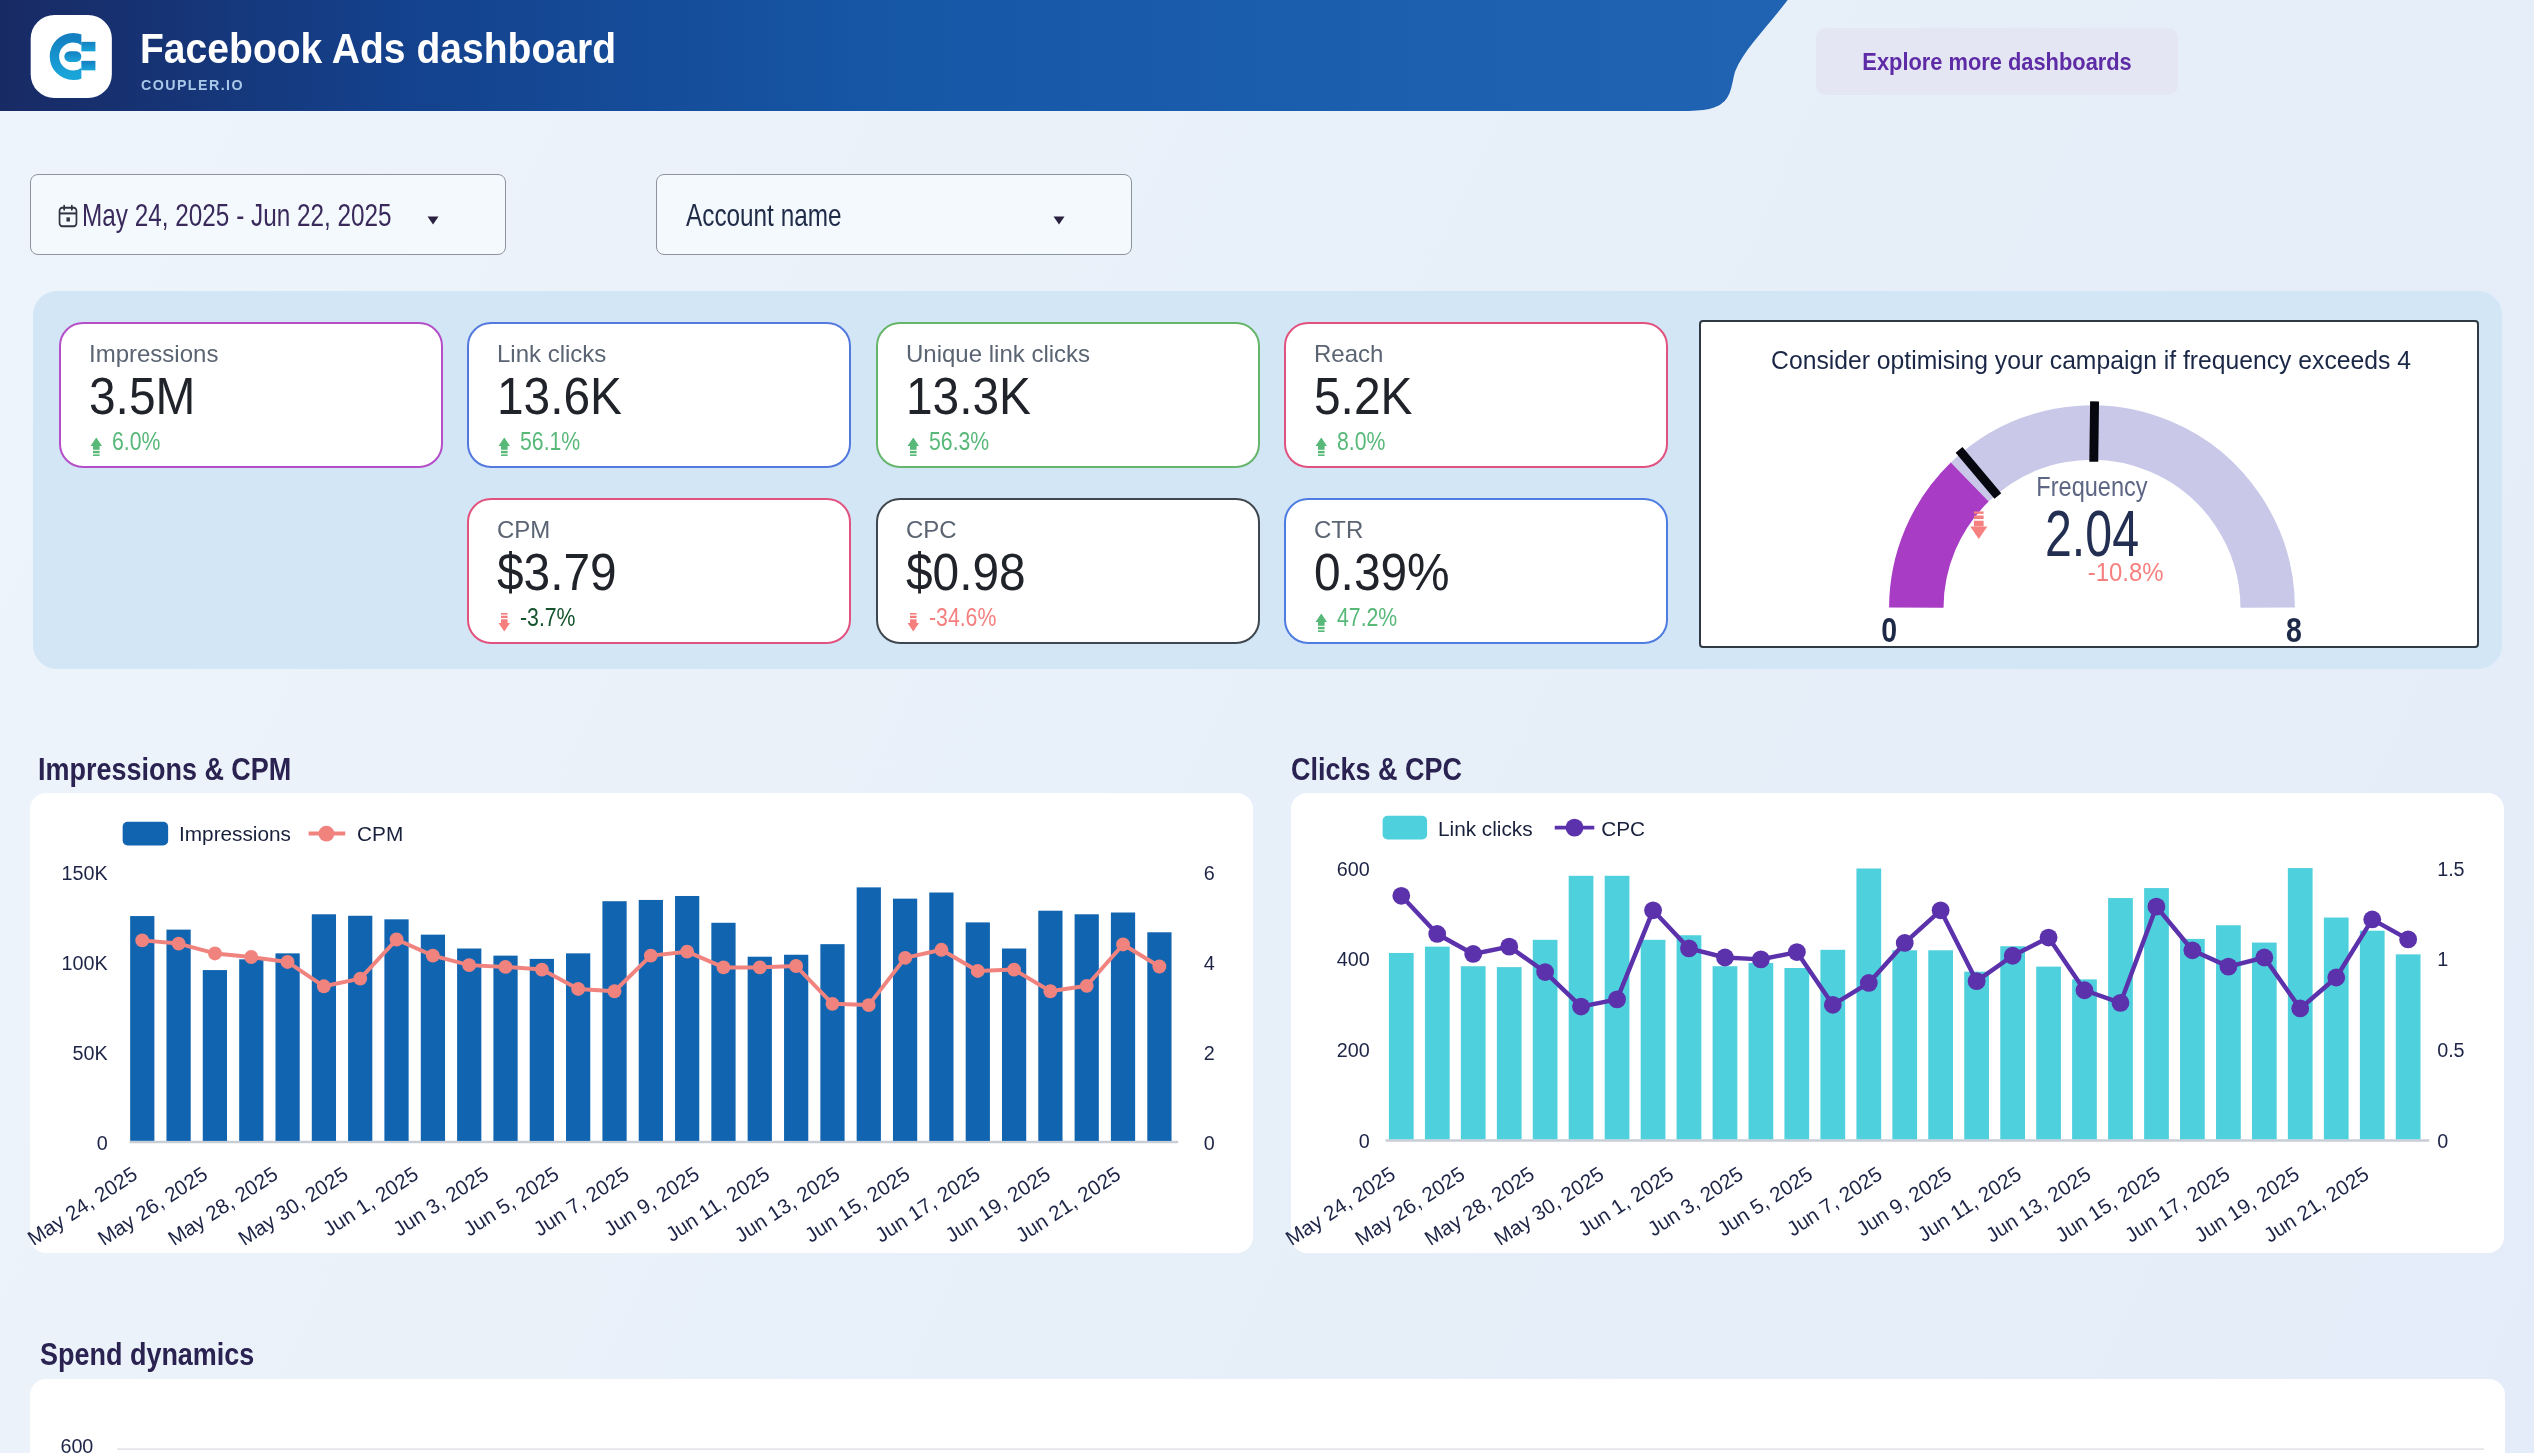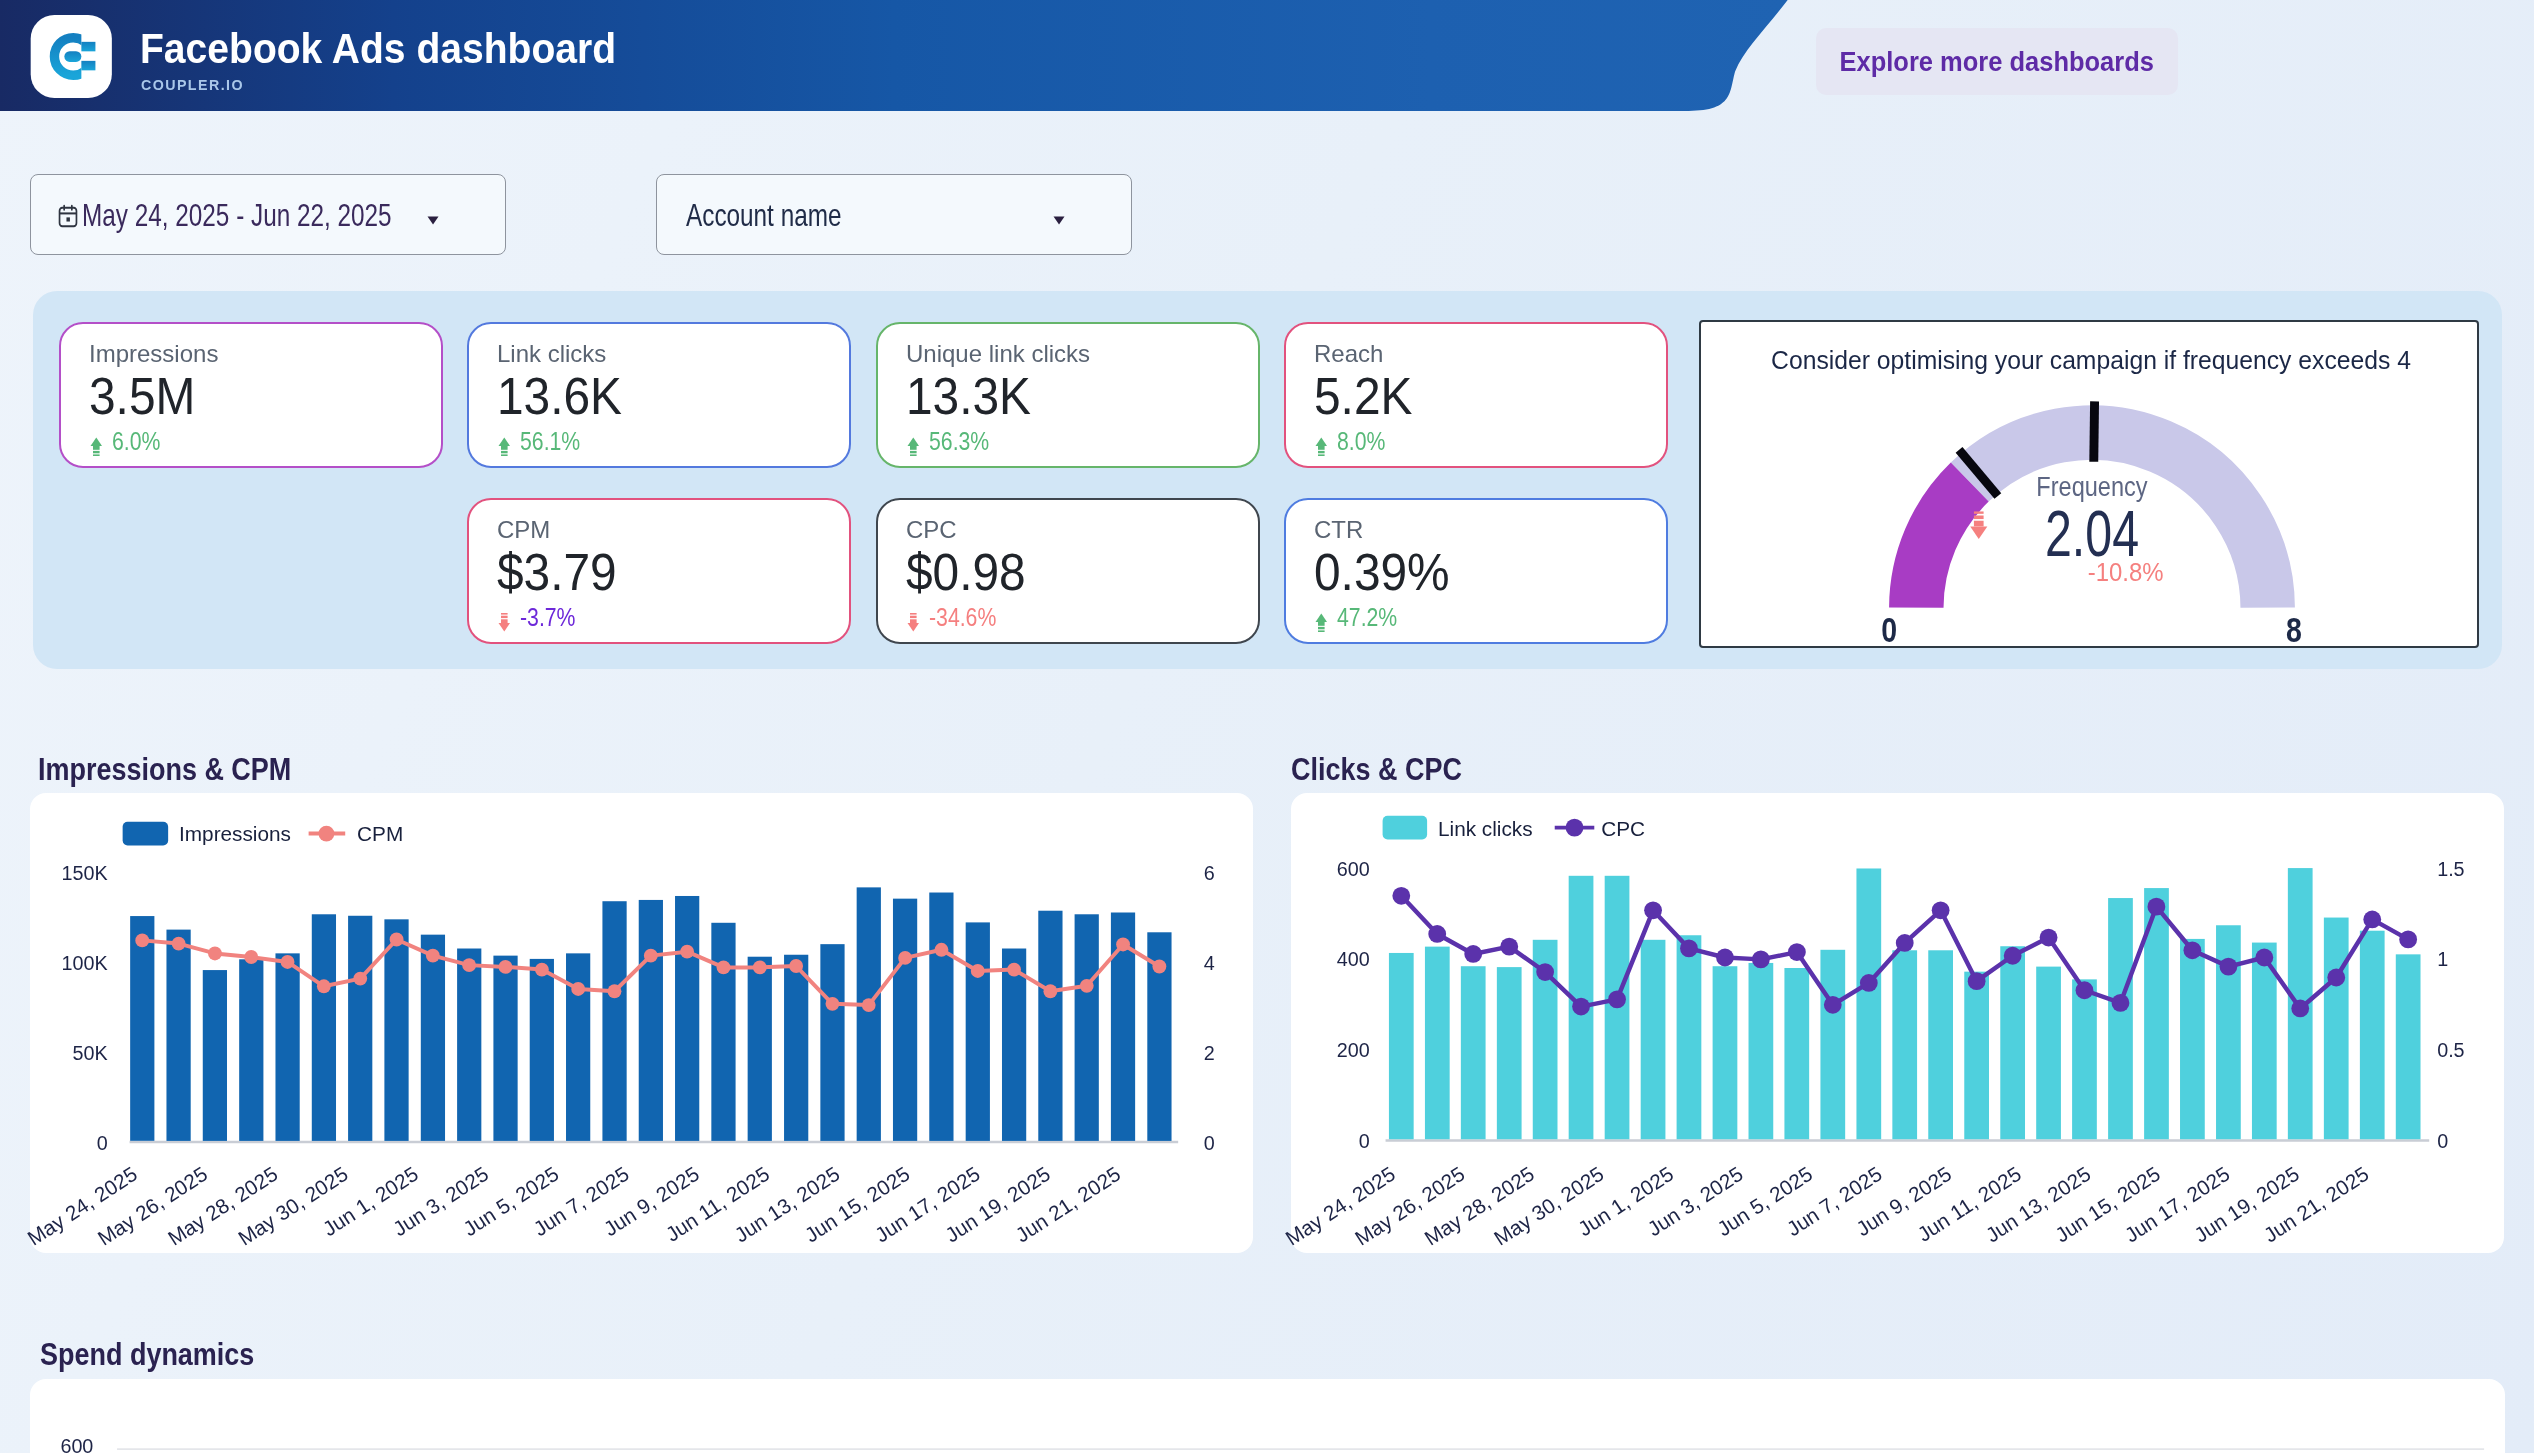"Explore more dashboards" .hbtn { font-size: 28px -> 24px }
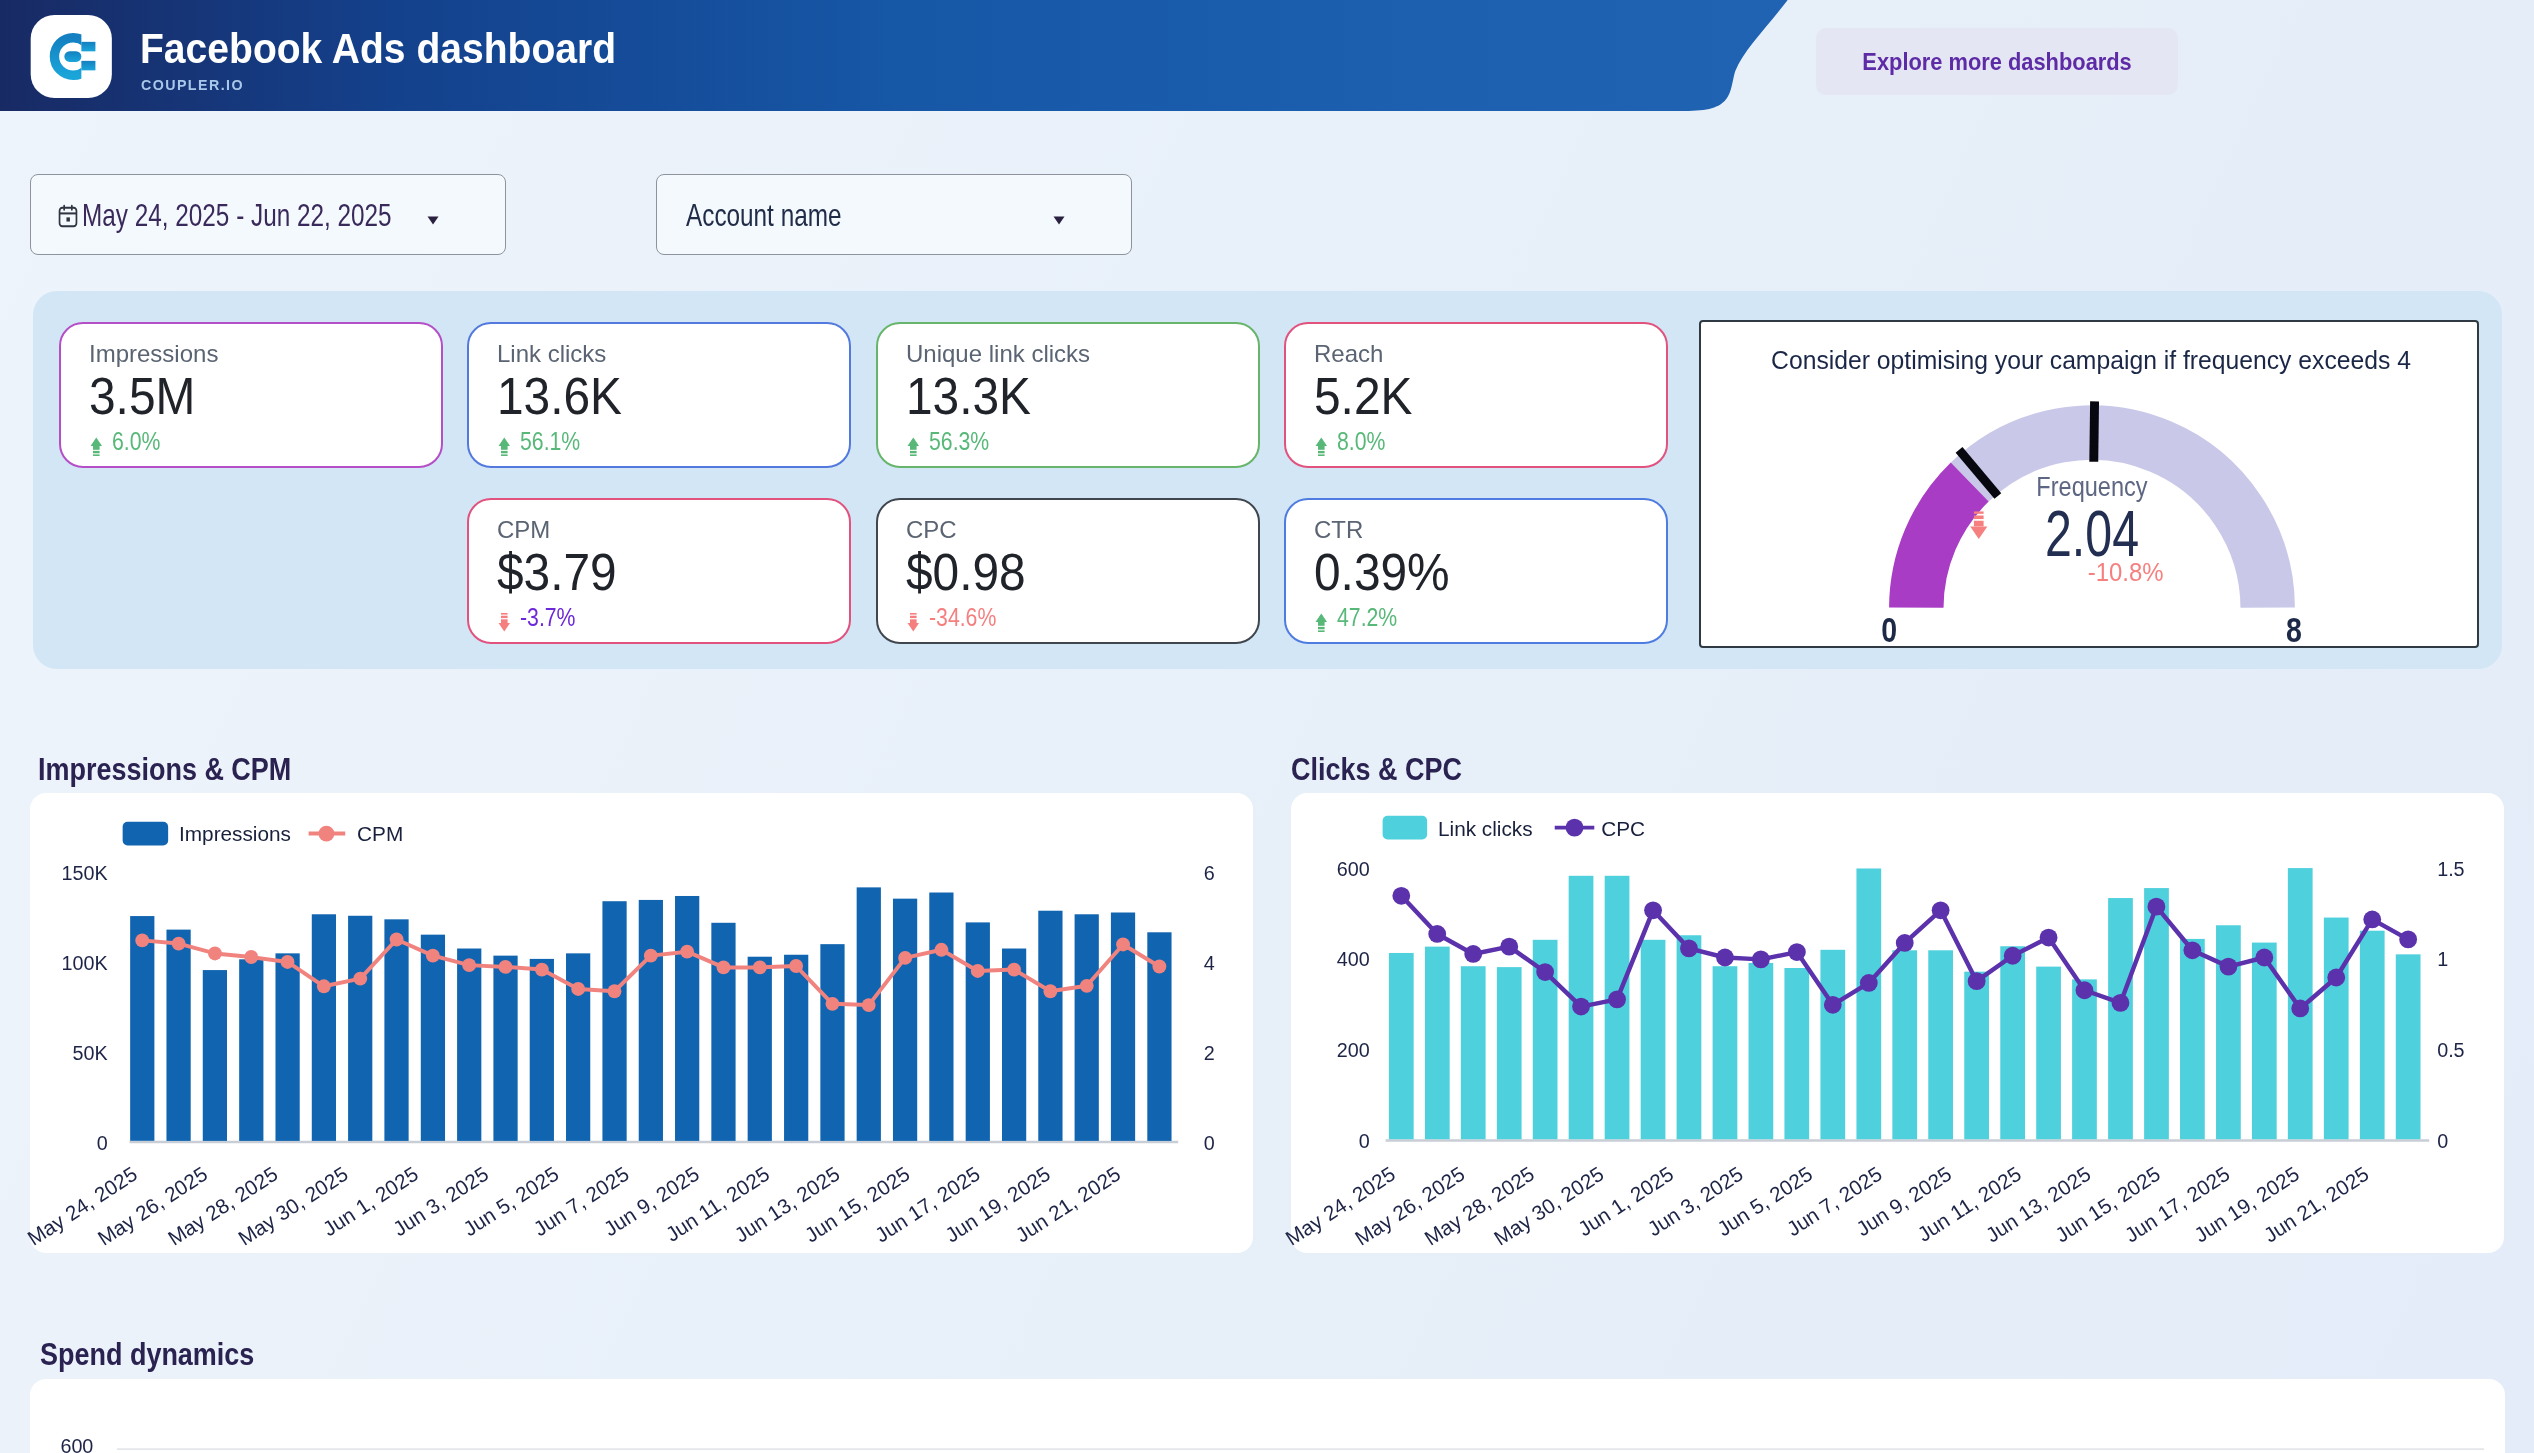"-3.7%" div.cdelta { color: #6d28d9 -> #14532d }
